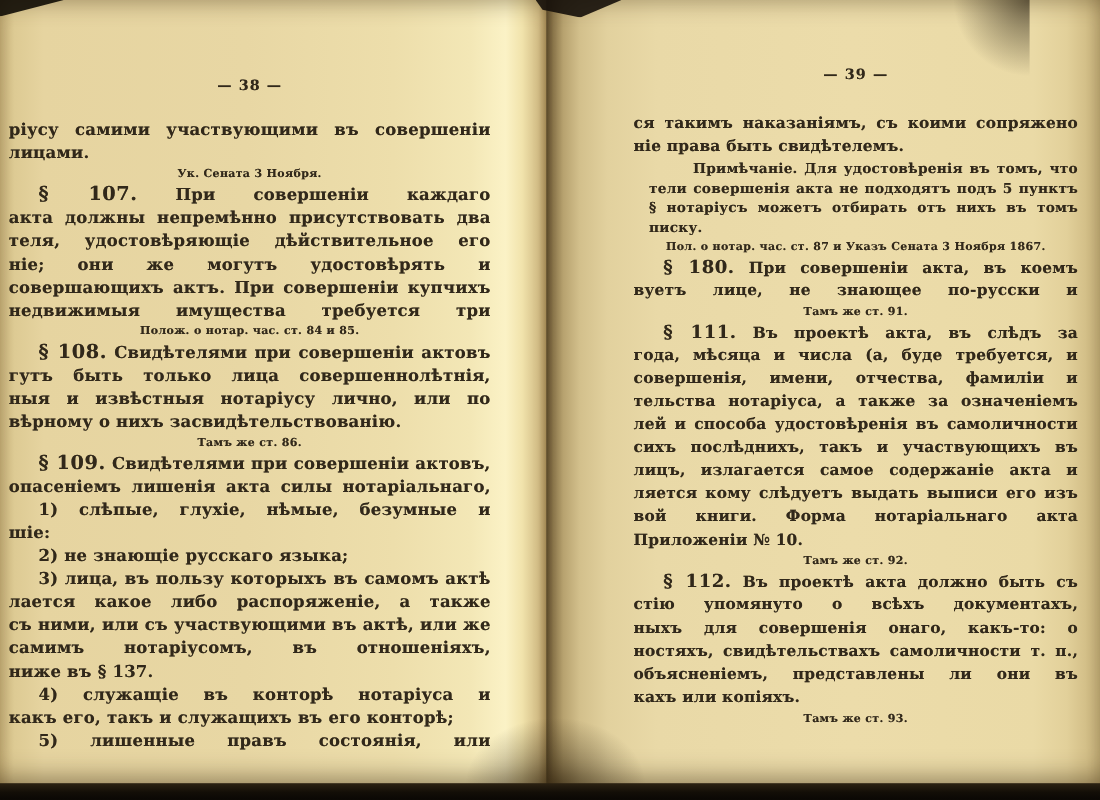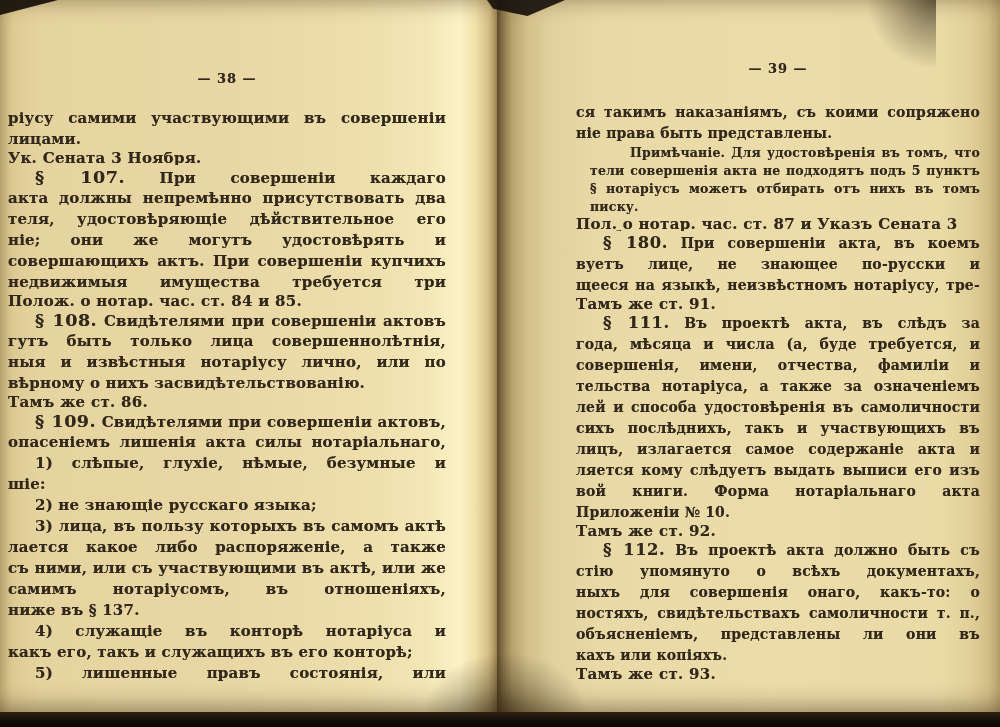"ніе права быть представлены." span { text: представлены -> свидѣтелемъ }
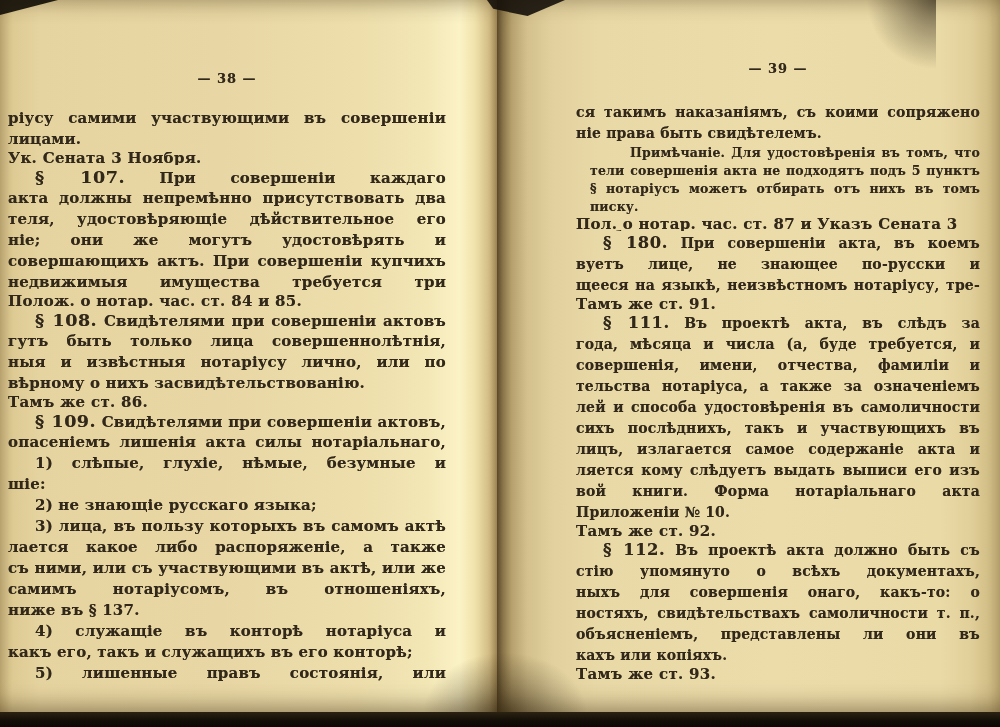"Ук. Сената 3 Ноября." .cite { font-size: 15px -> 10px; text-align: none -> center }
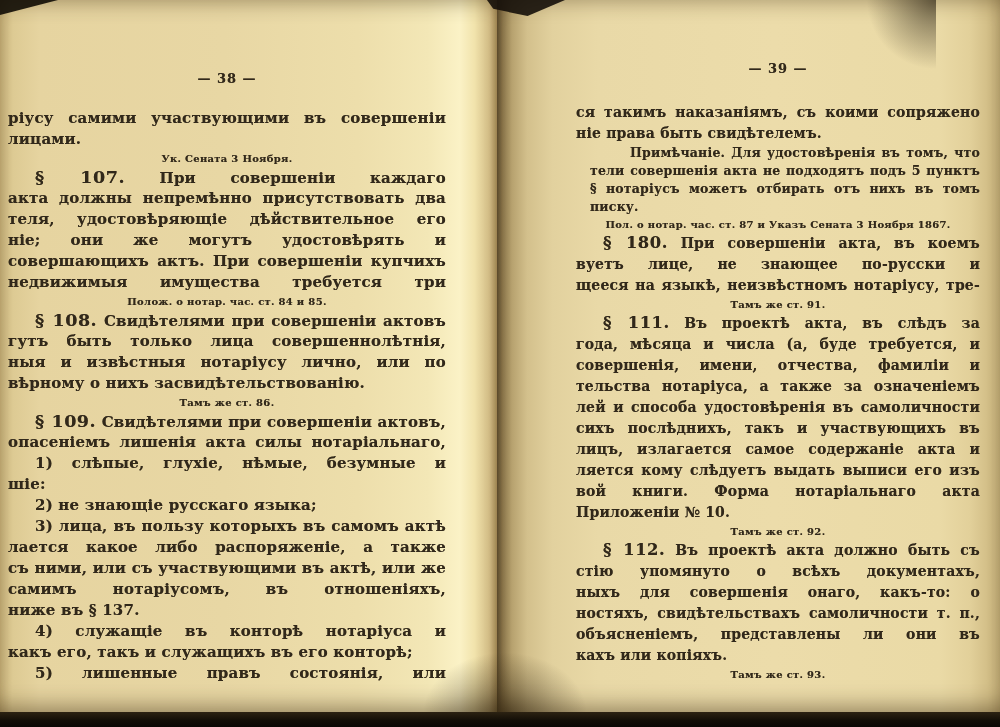"щееся на языкѣ, неизвѣстномъ нотаріусу," div.line { html: <div><span>щееся на языкѣ, неизвѣстномъ нотаріусу, тре-</span></div> -> none }
